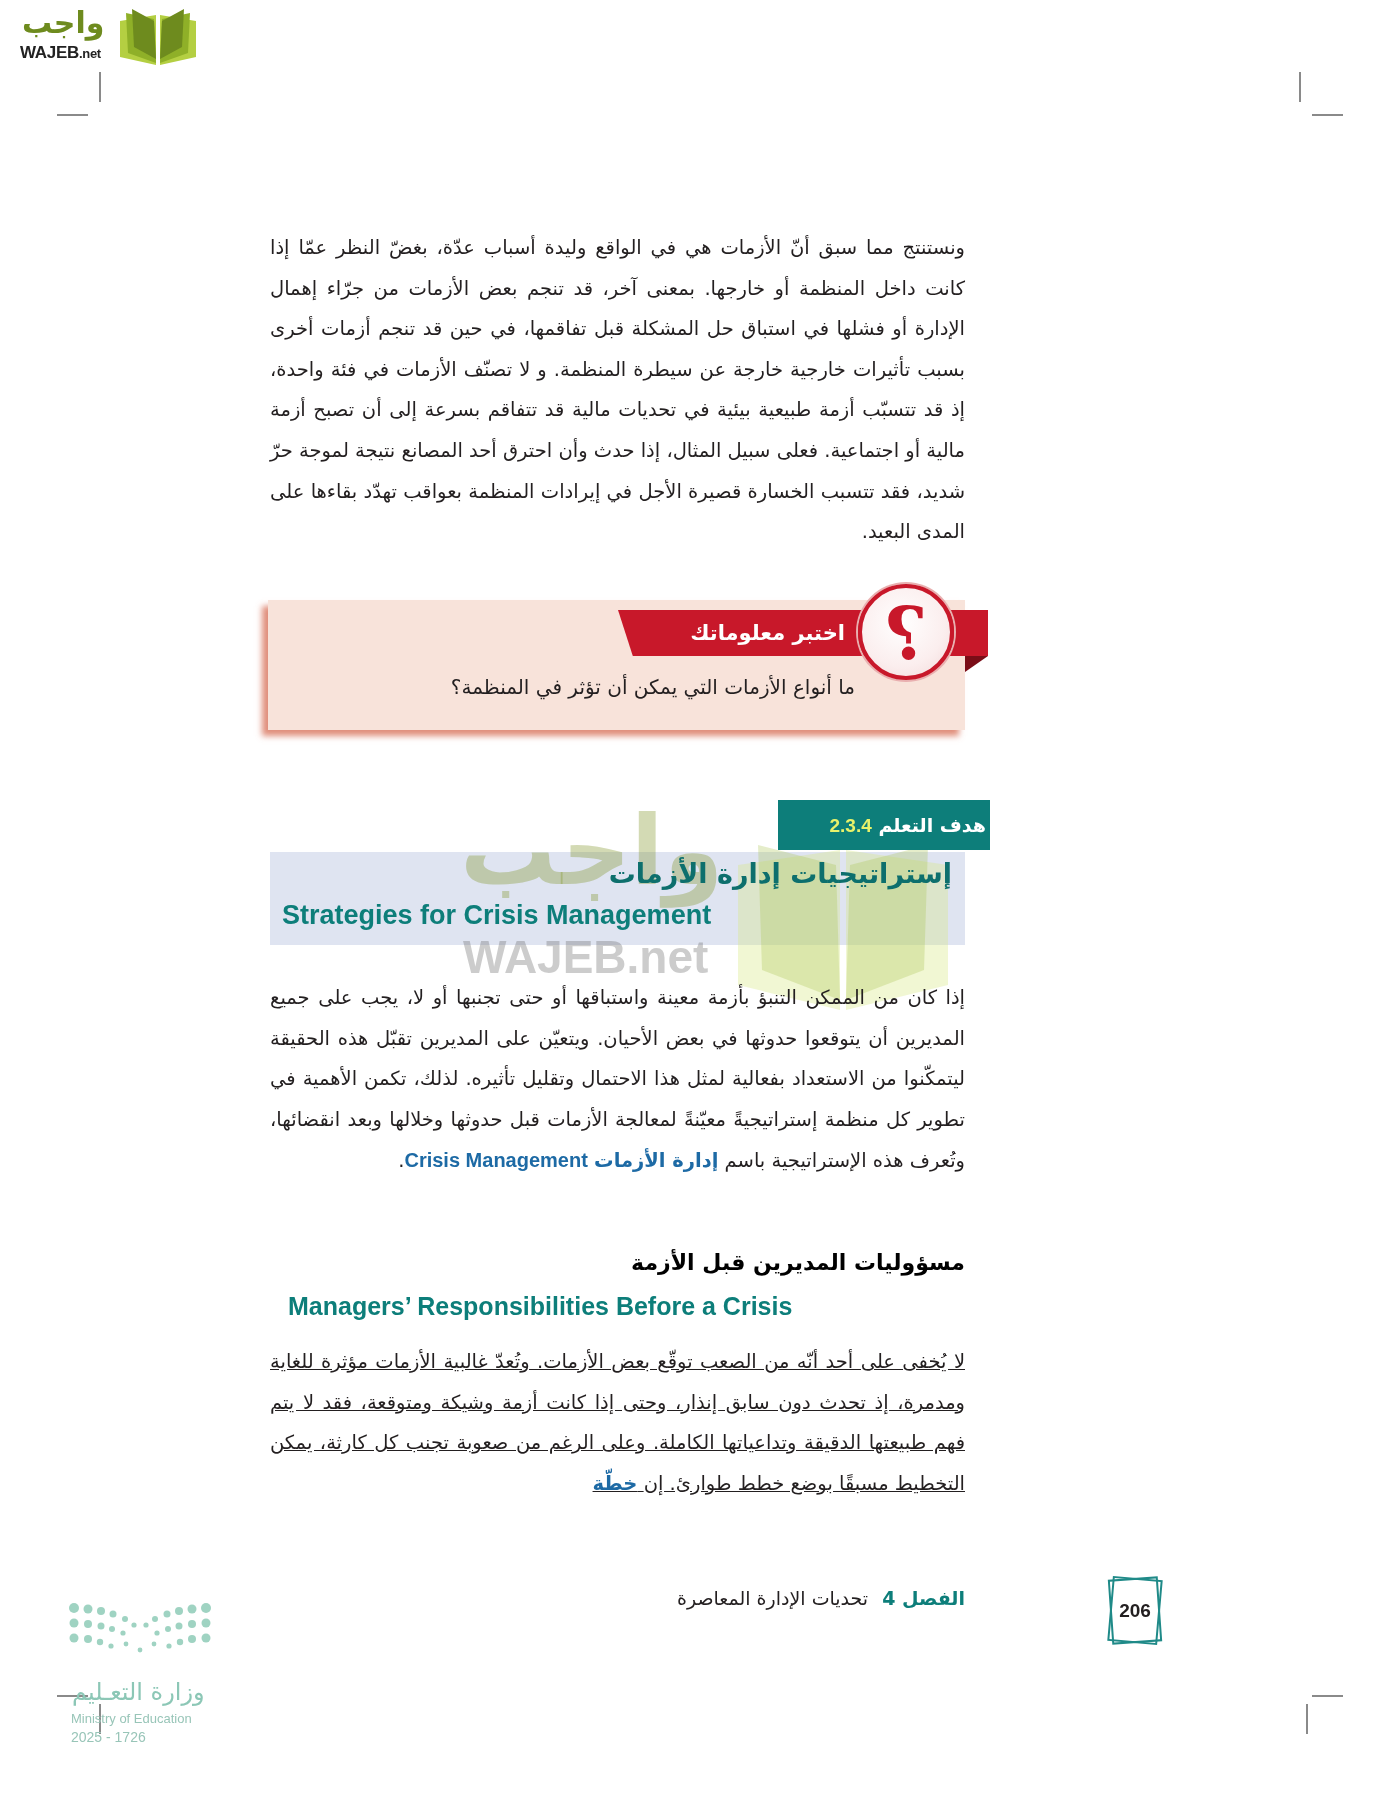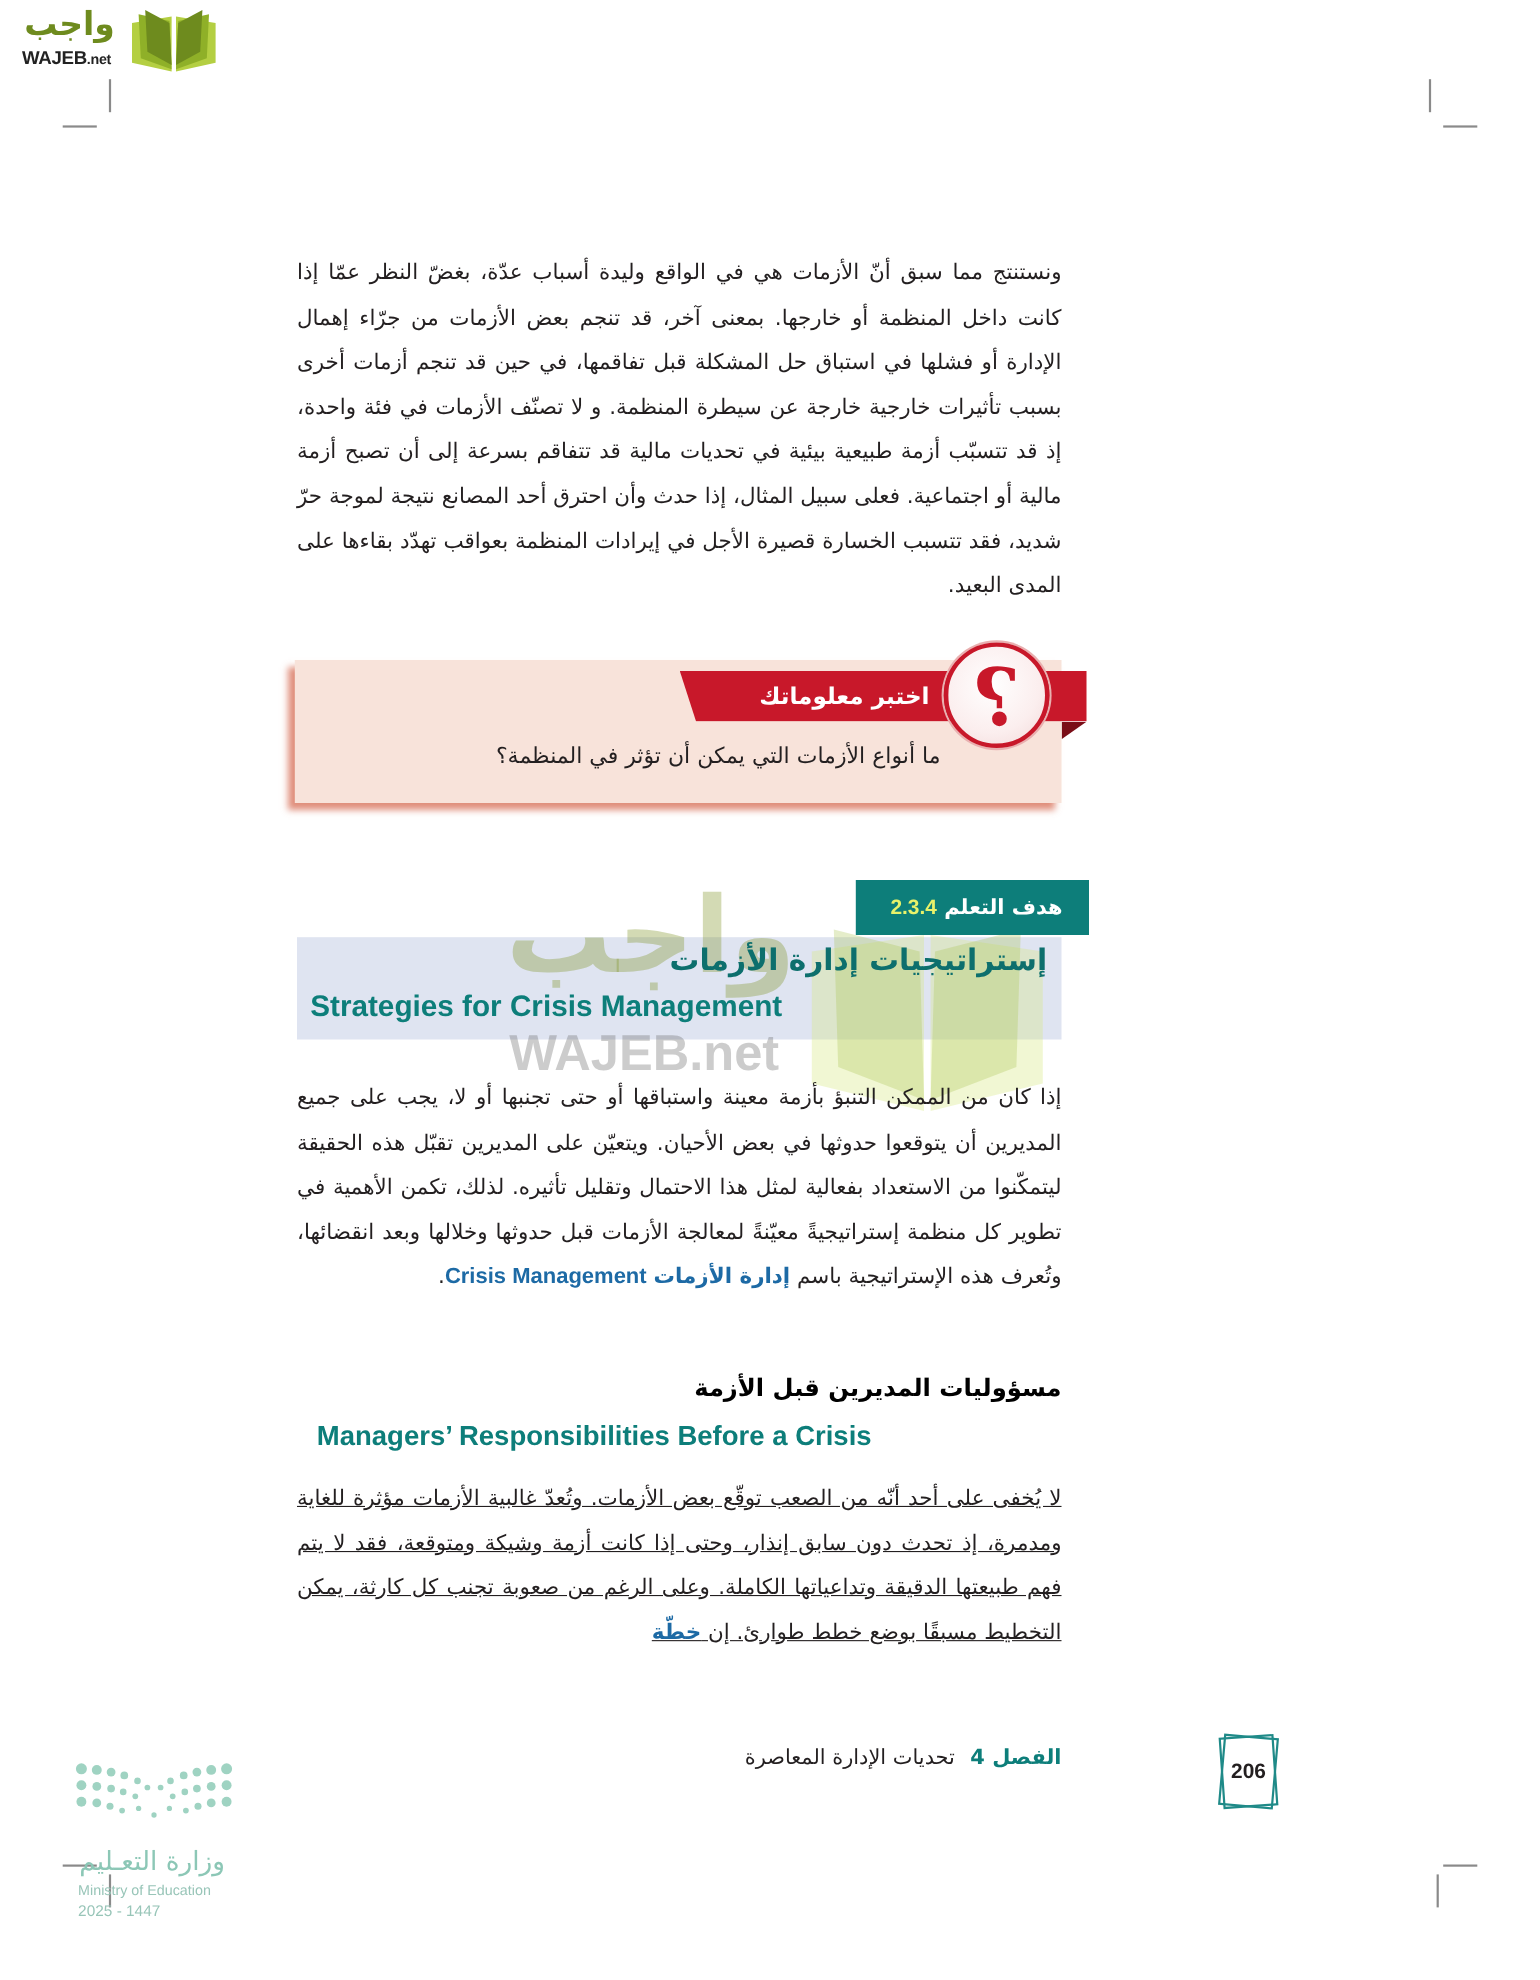"هدف التعلم 2.3.4" .objective-tab { padding-right: 24px -> 4px }
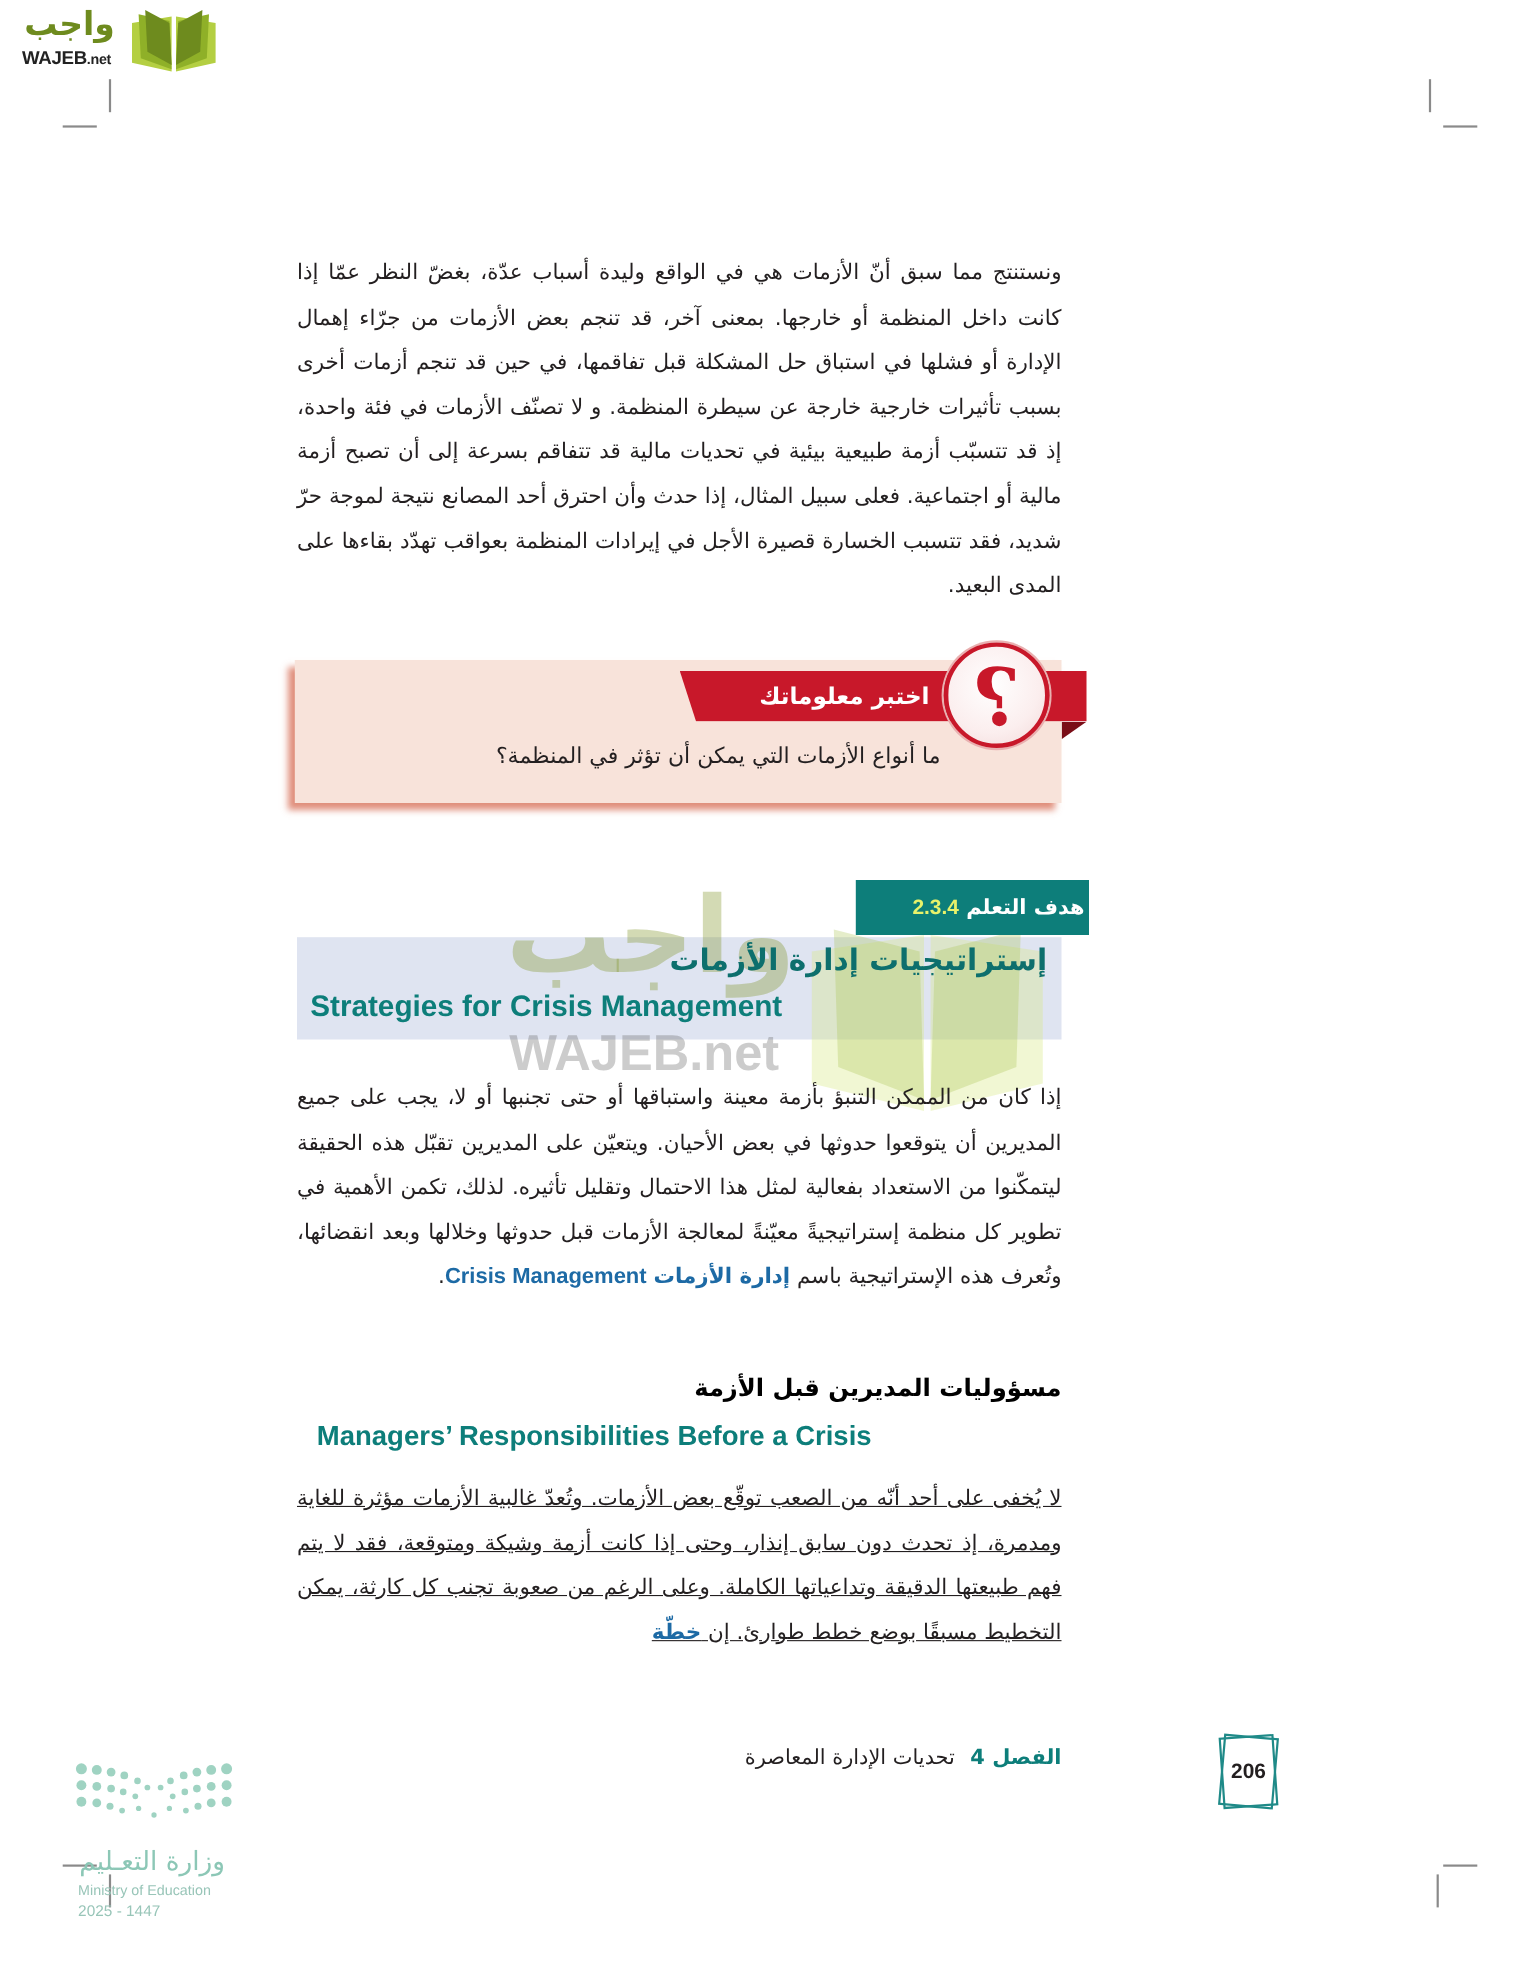"2025 - 1447" div.yr { text: 1447 -> 1726 }
